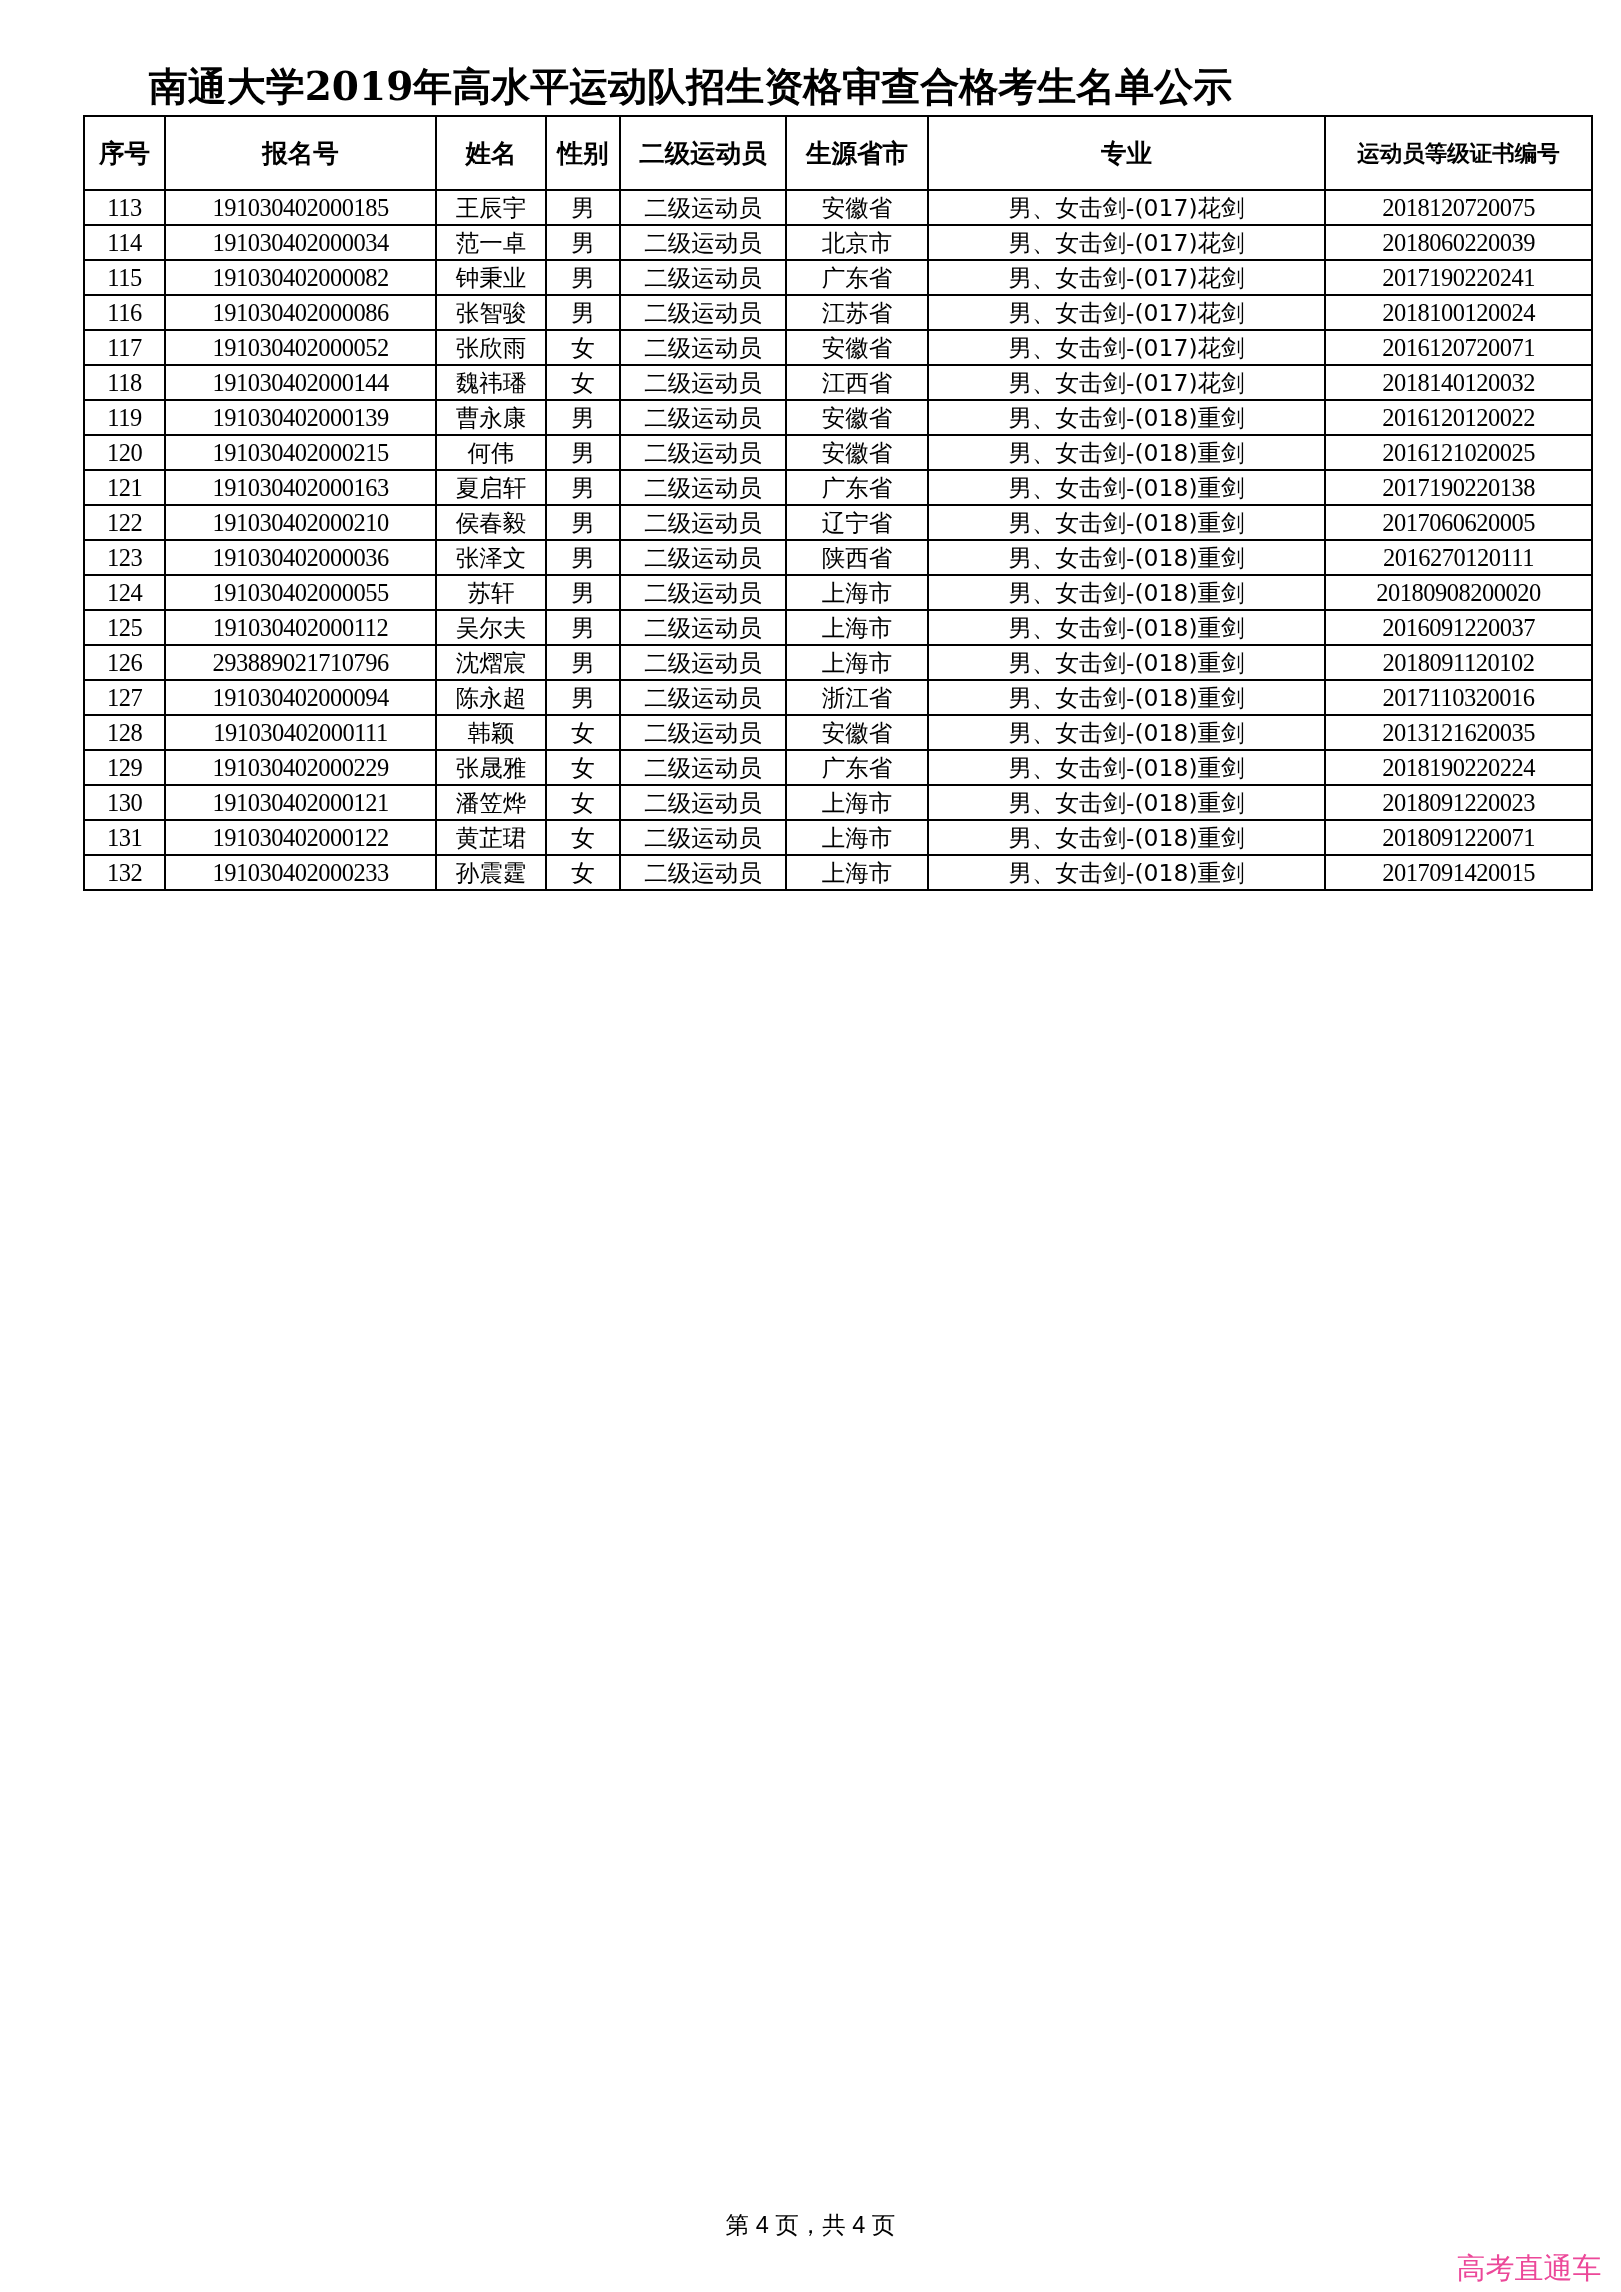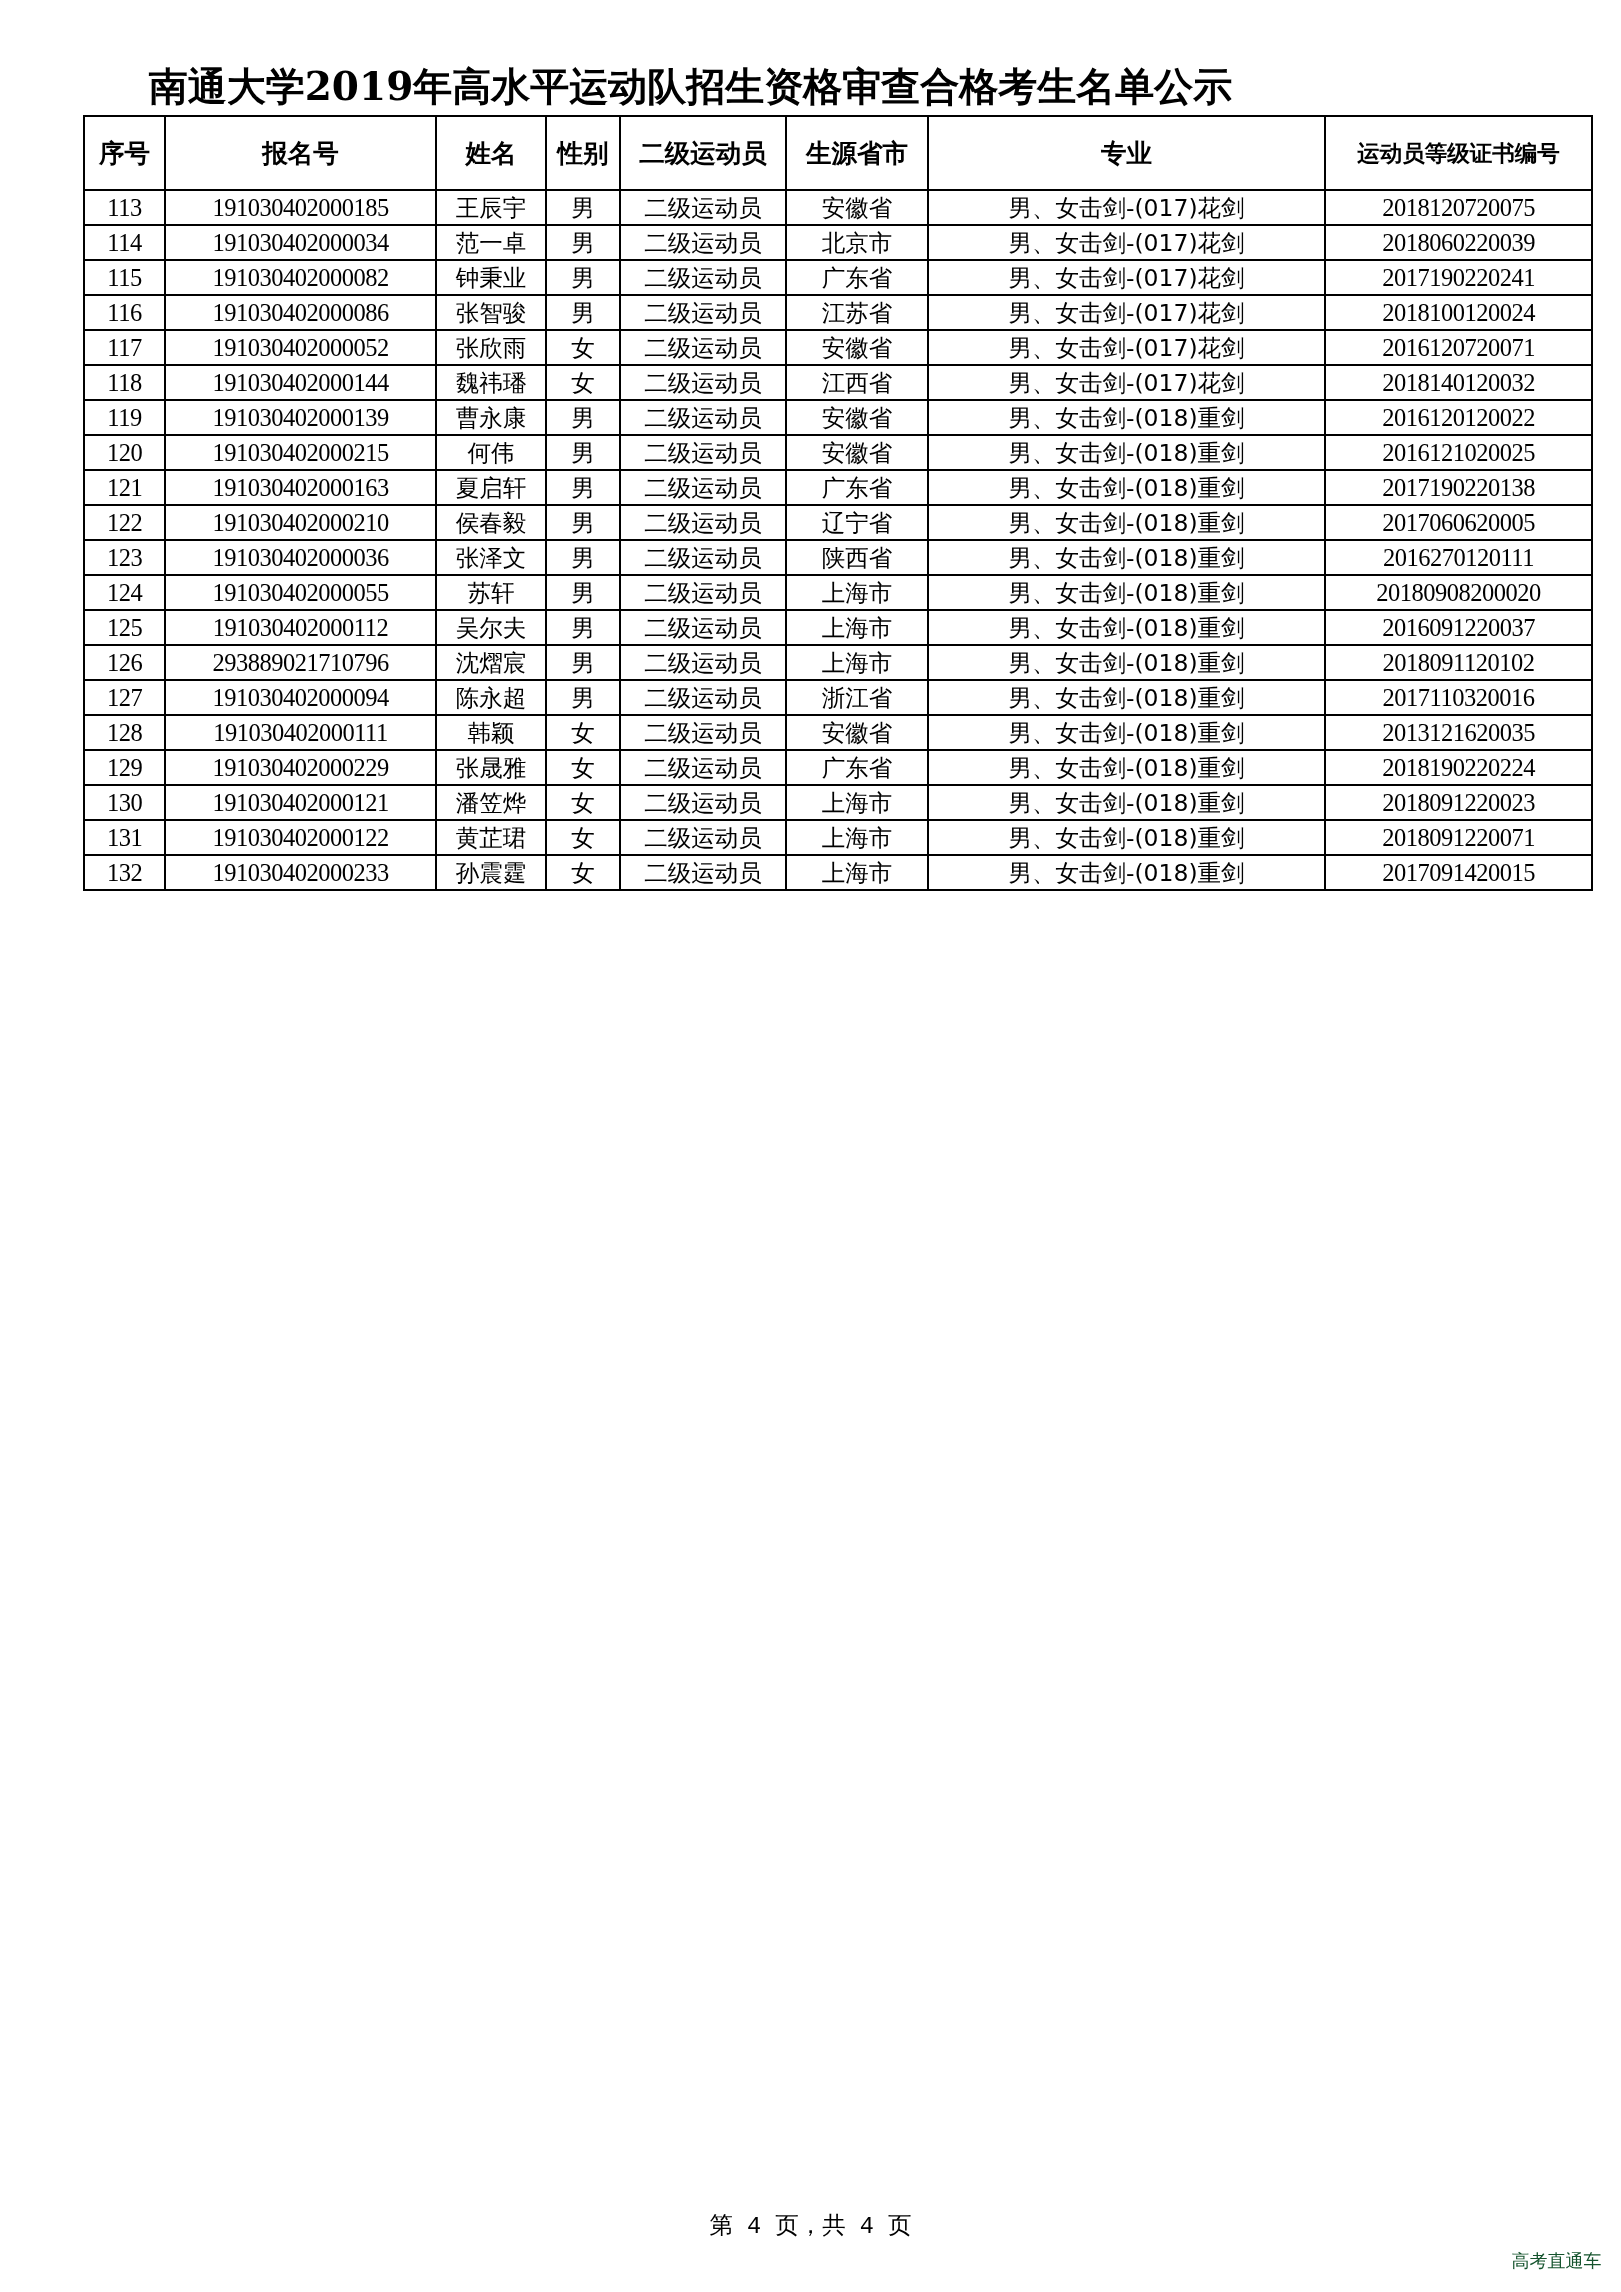"第 4 页，共 4 页" .footer { font-family: Liberation Mono, monospace -> Liberation Sans, sans-serif }
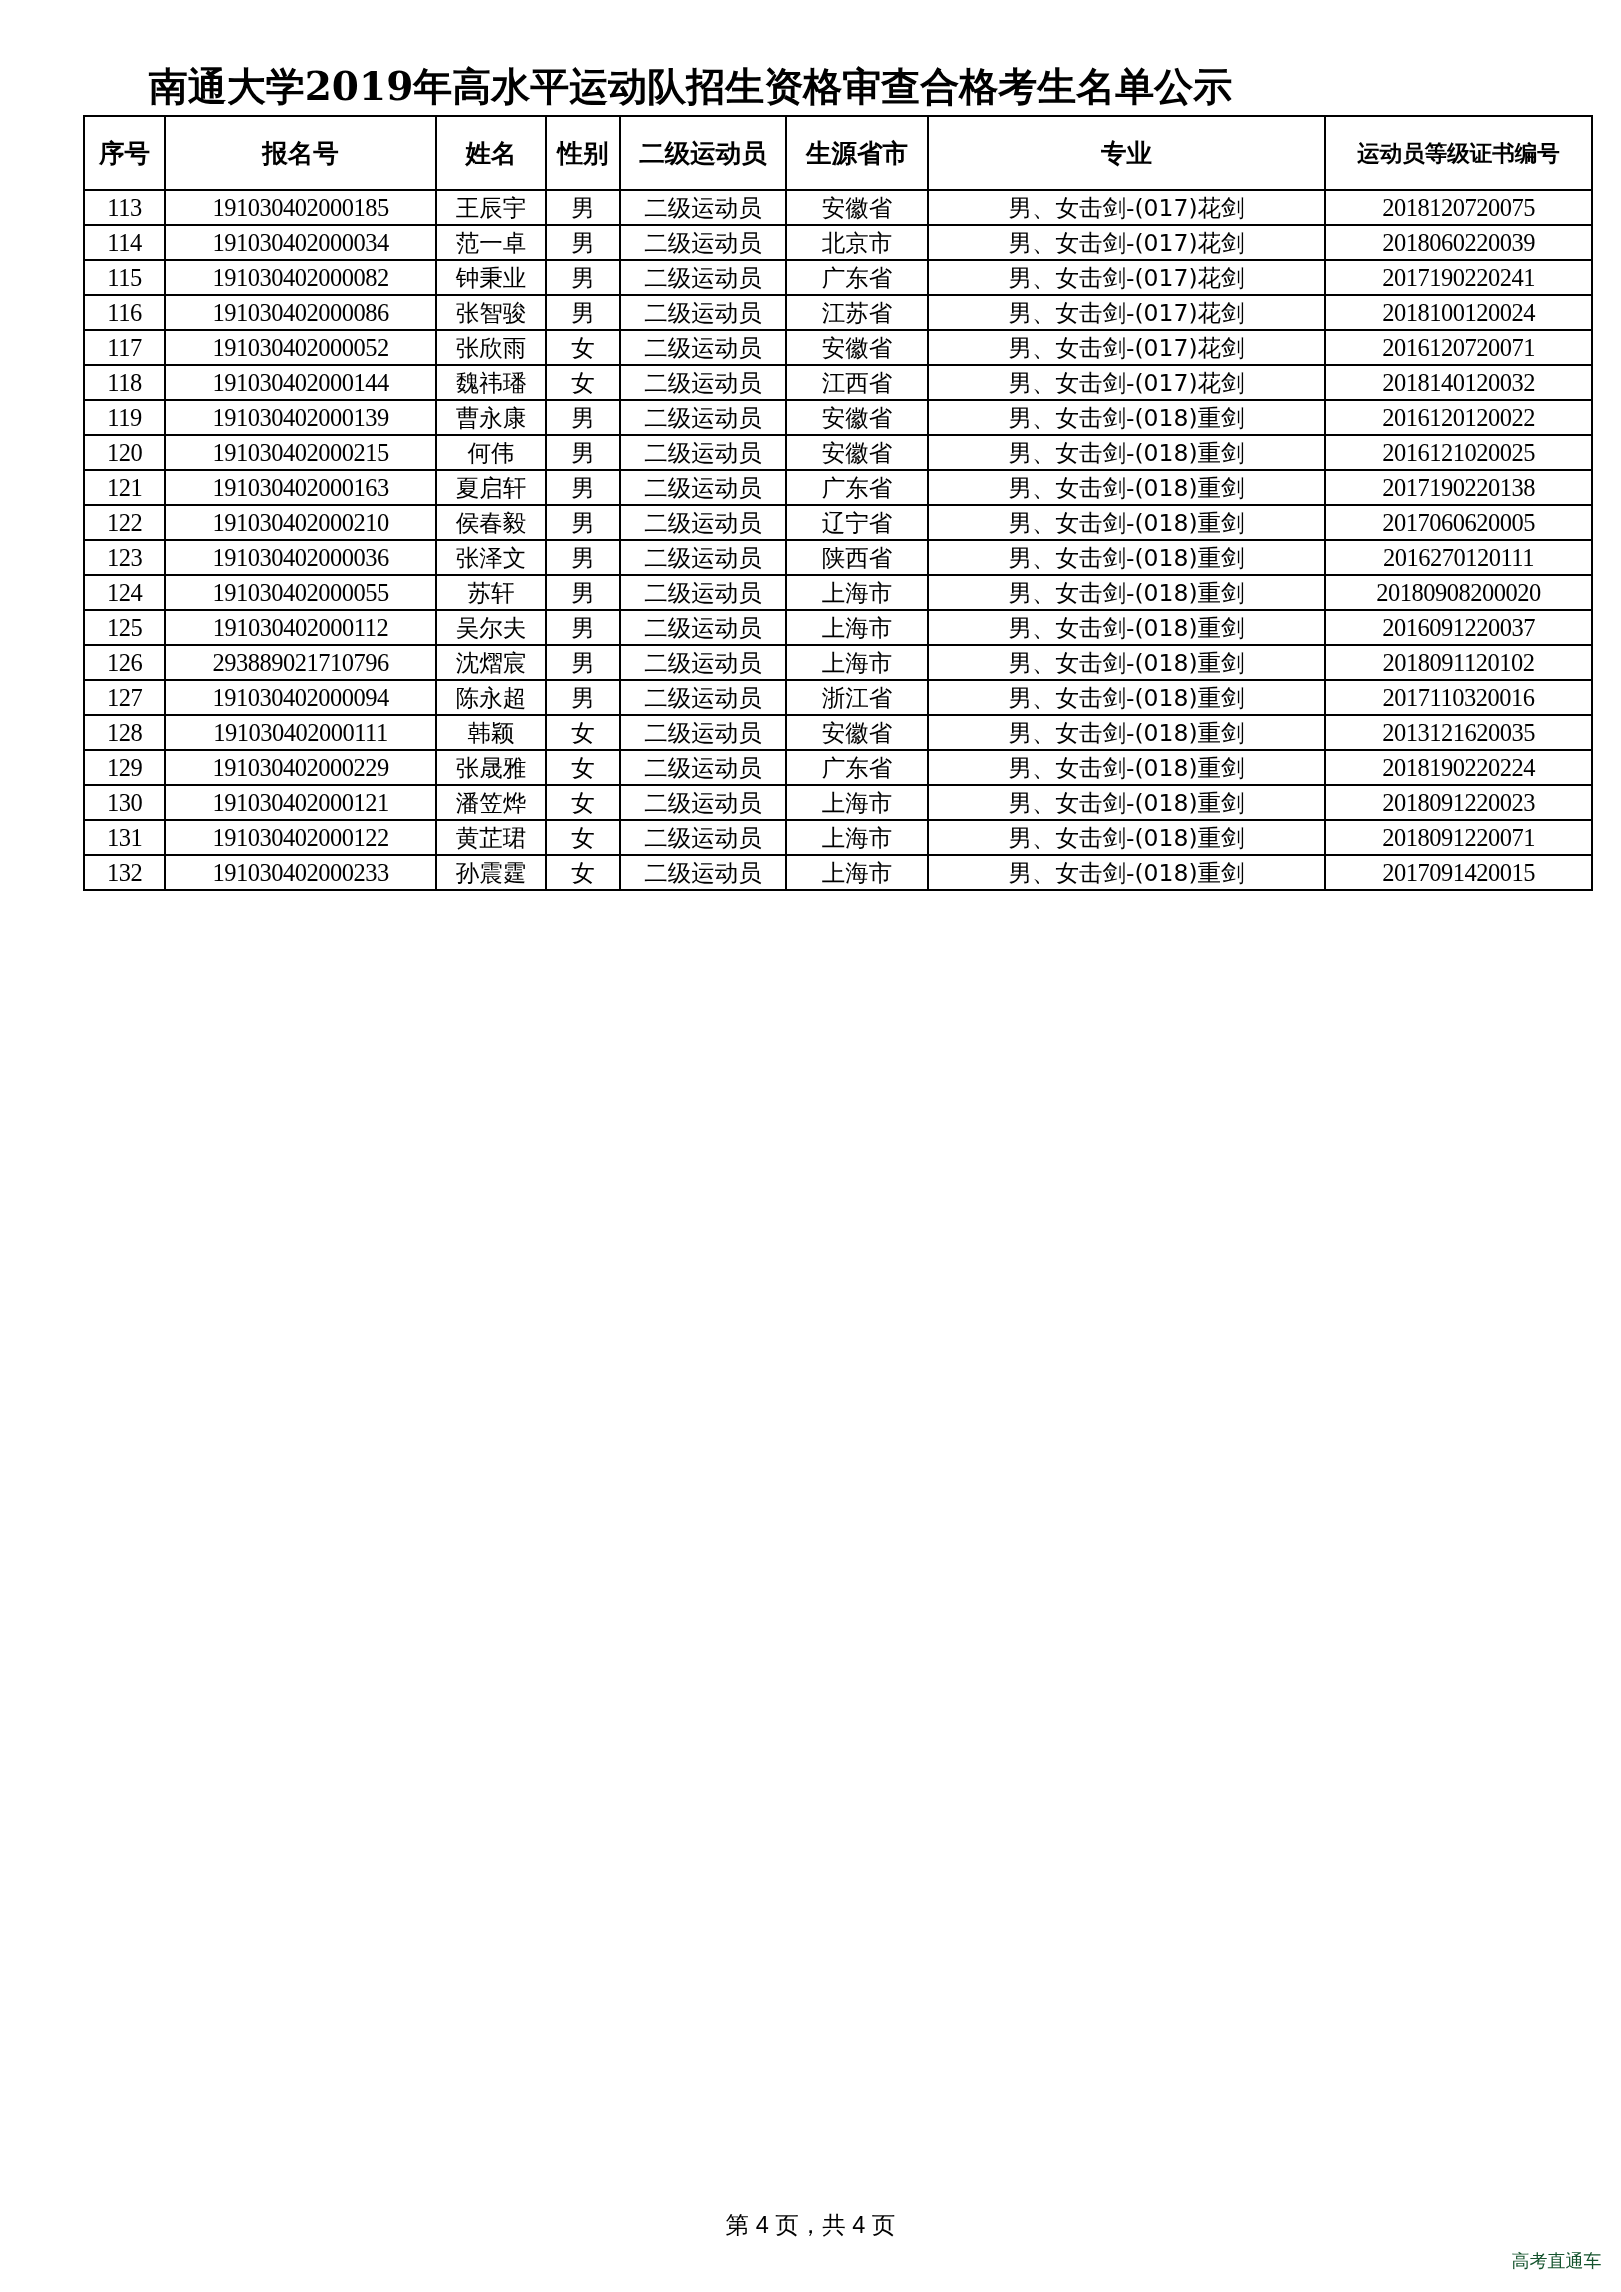"高考直通车" .watermark { color: #14532d -> #ec4899; font-size: 18px -> 29px }
